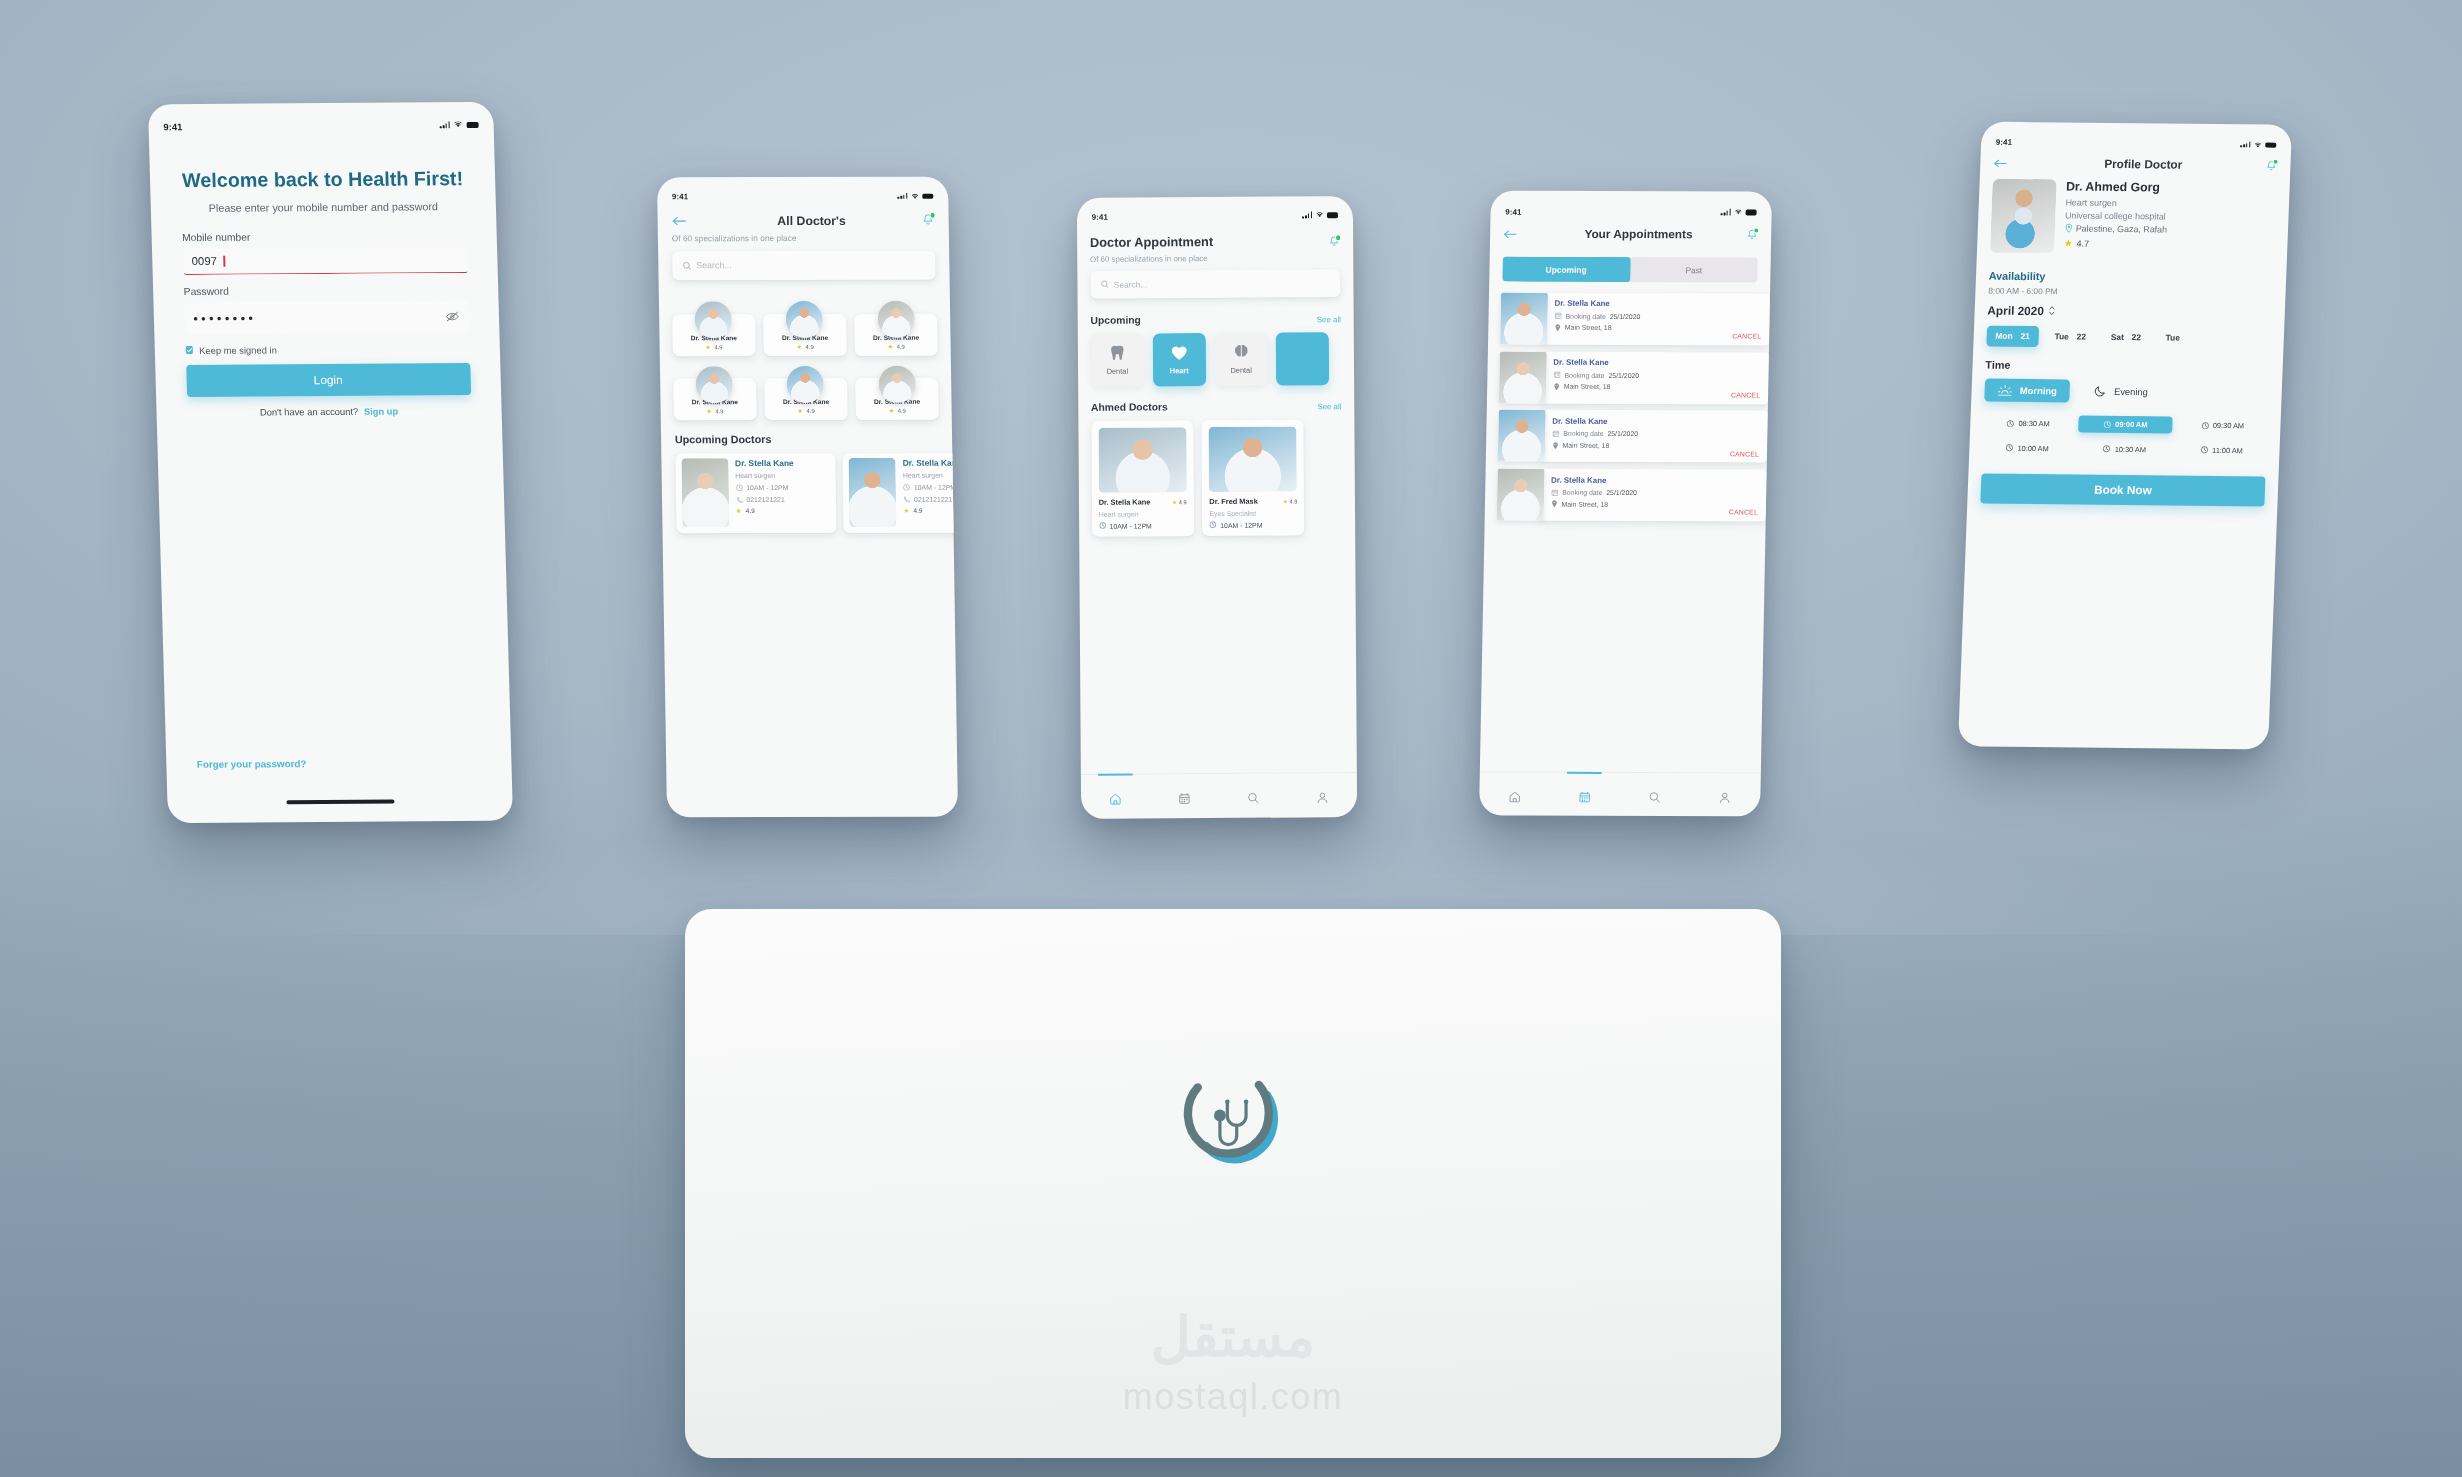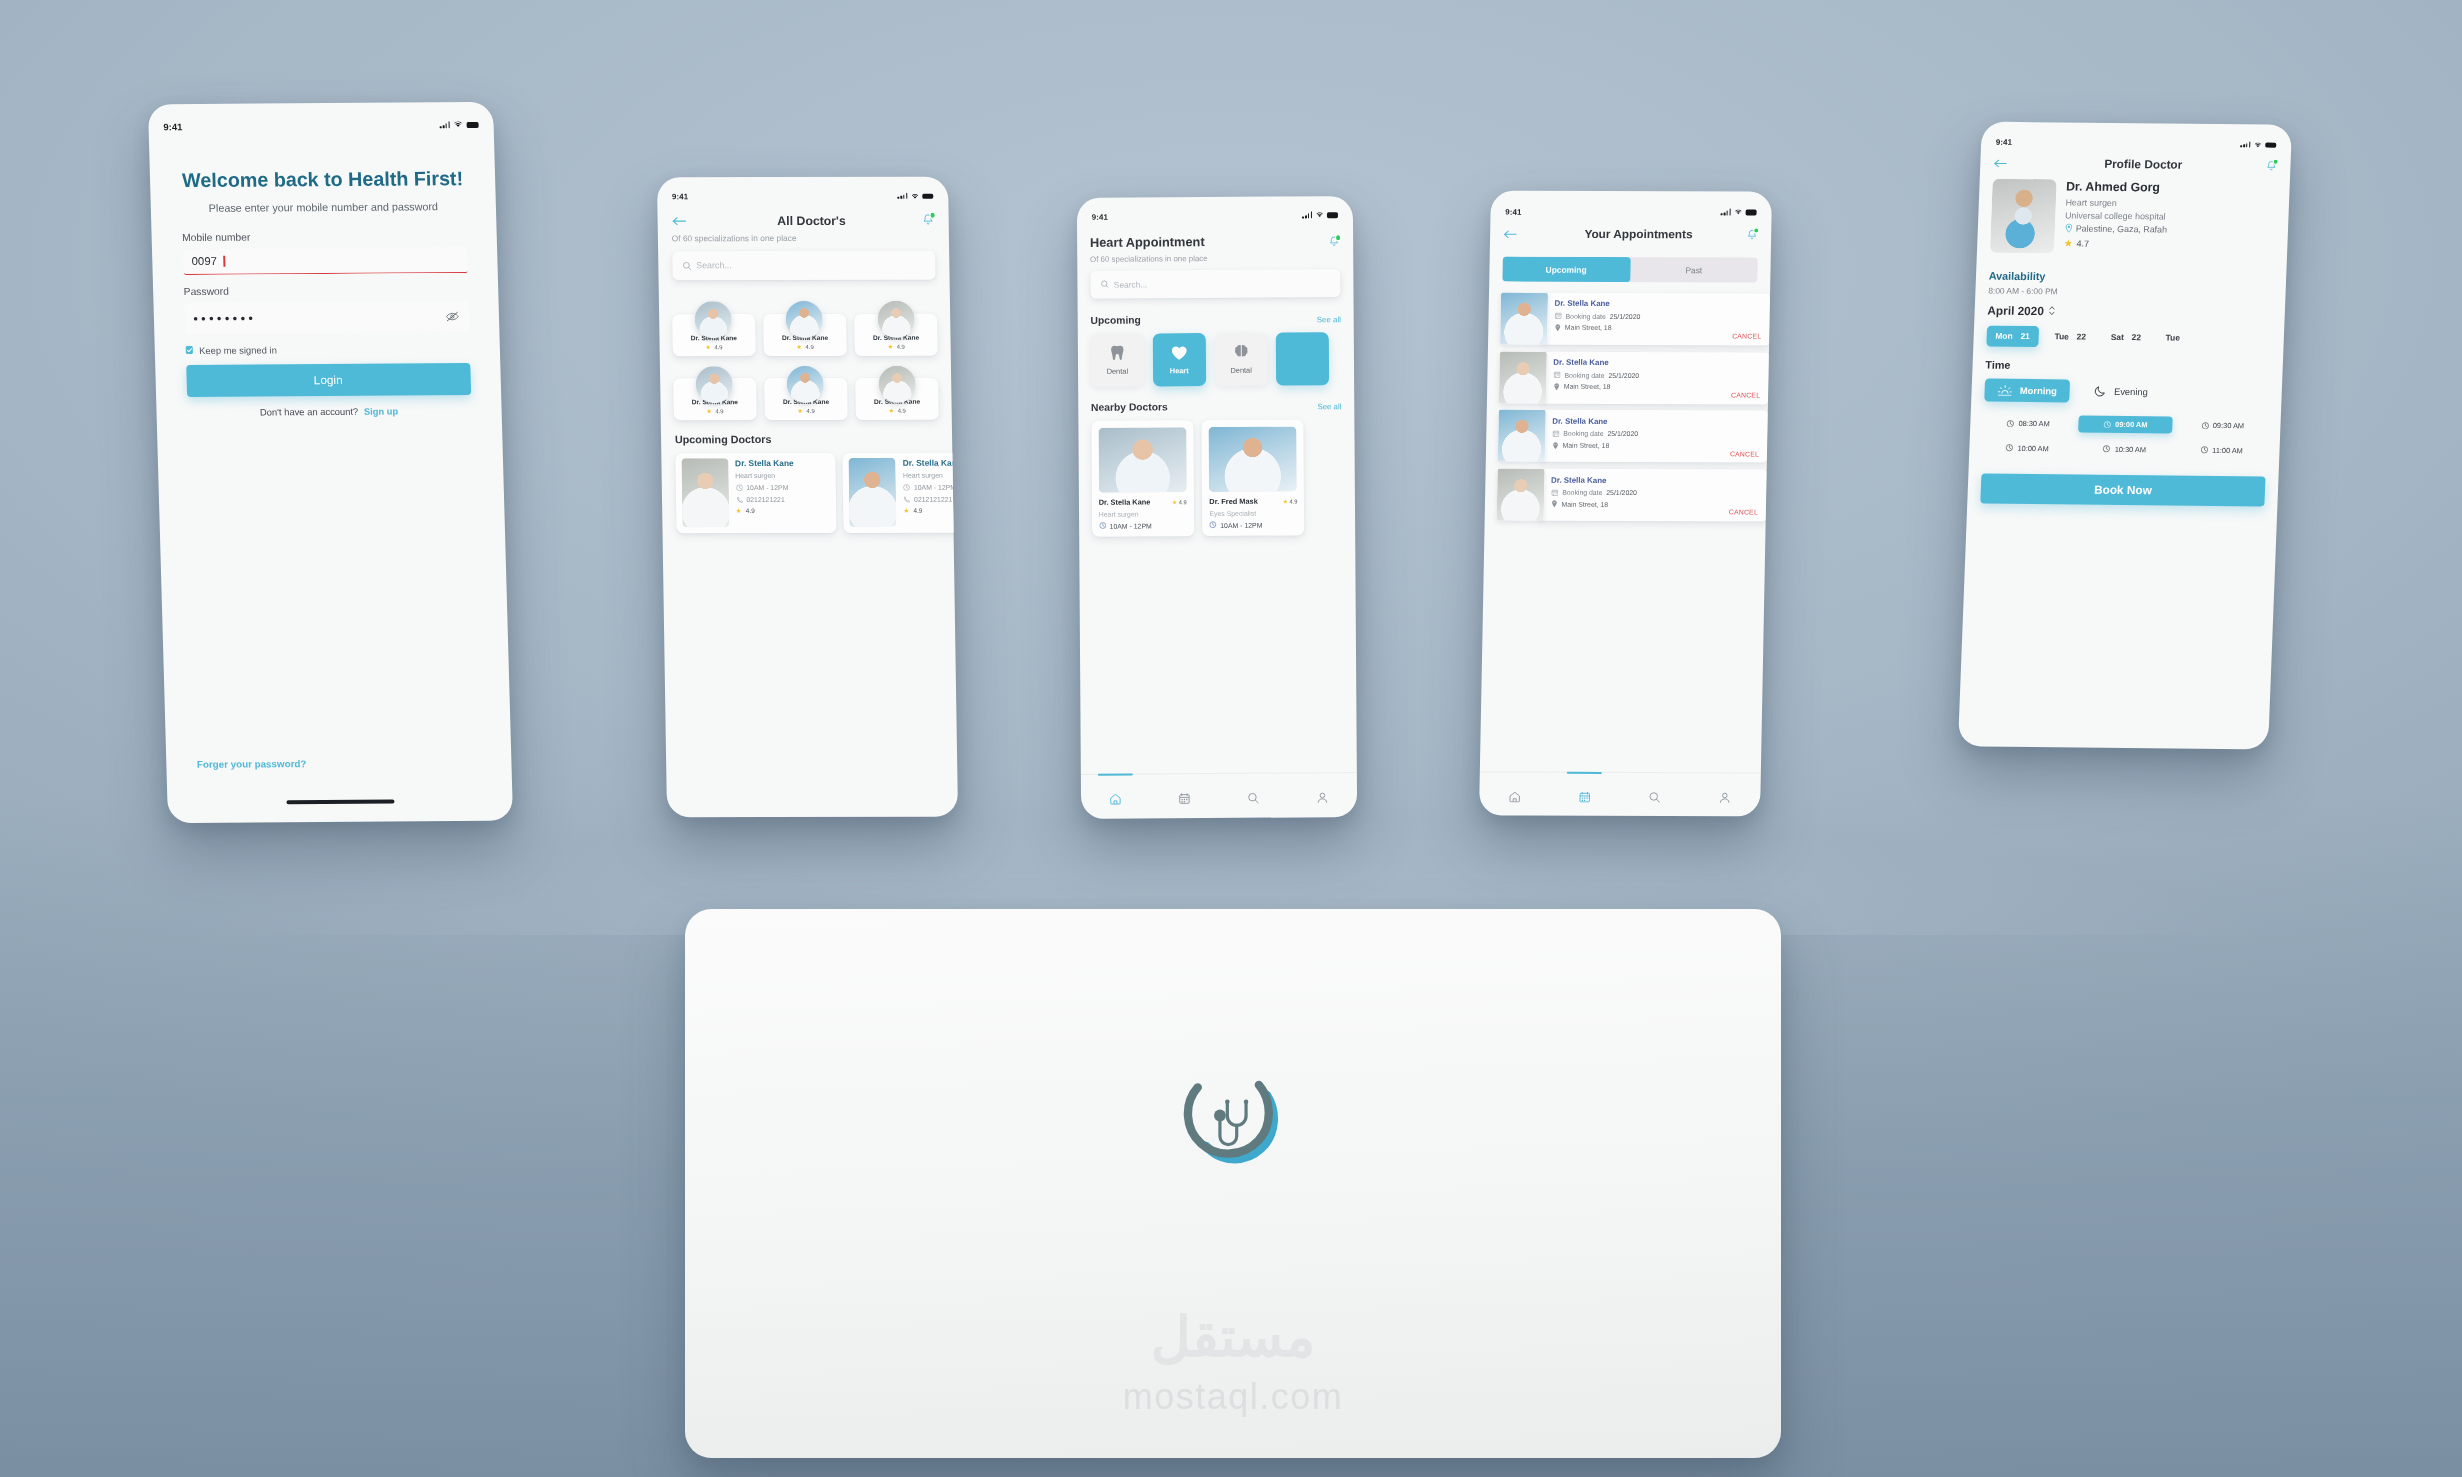"Heart Appointment" div { text: Heart -> Doctor }
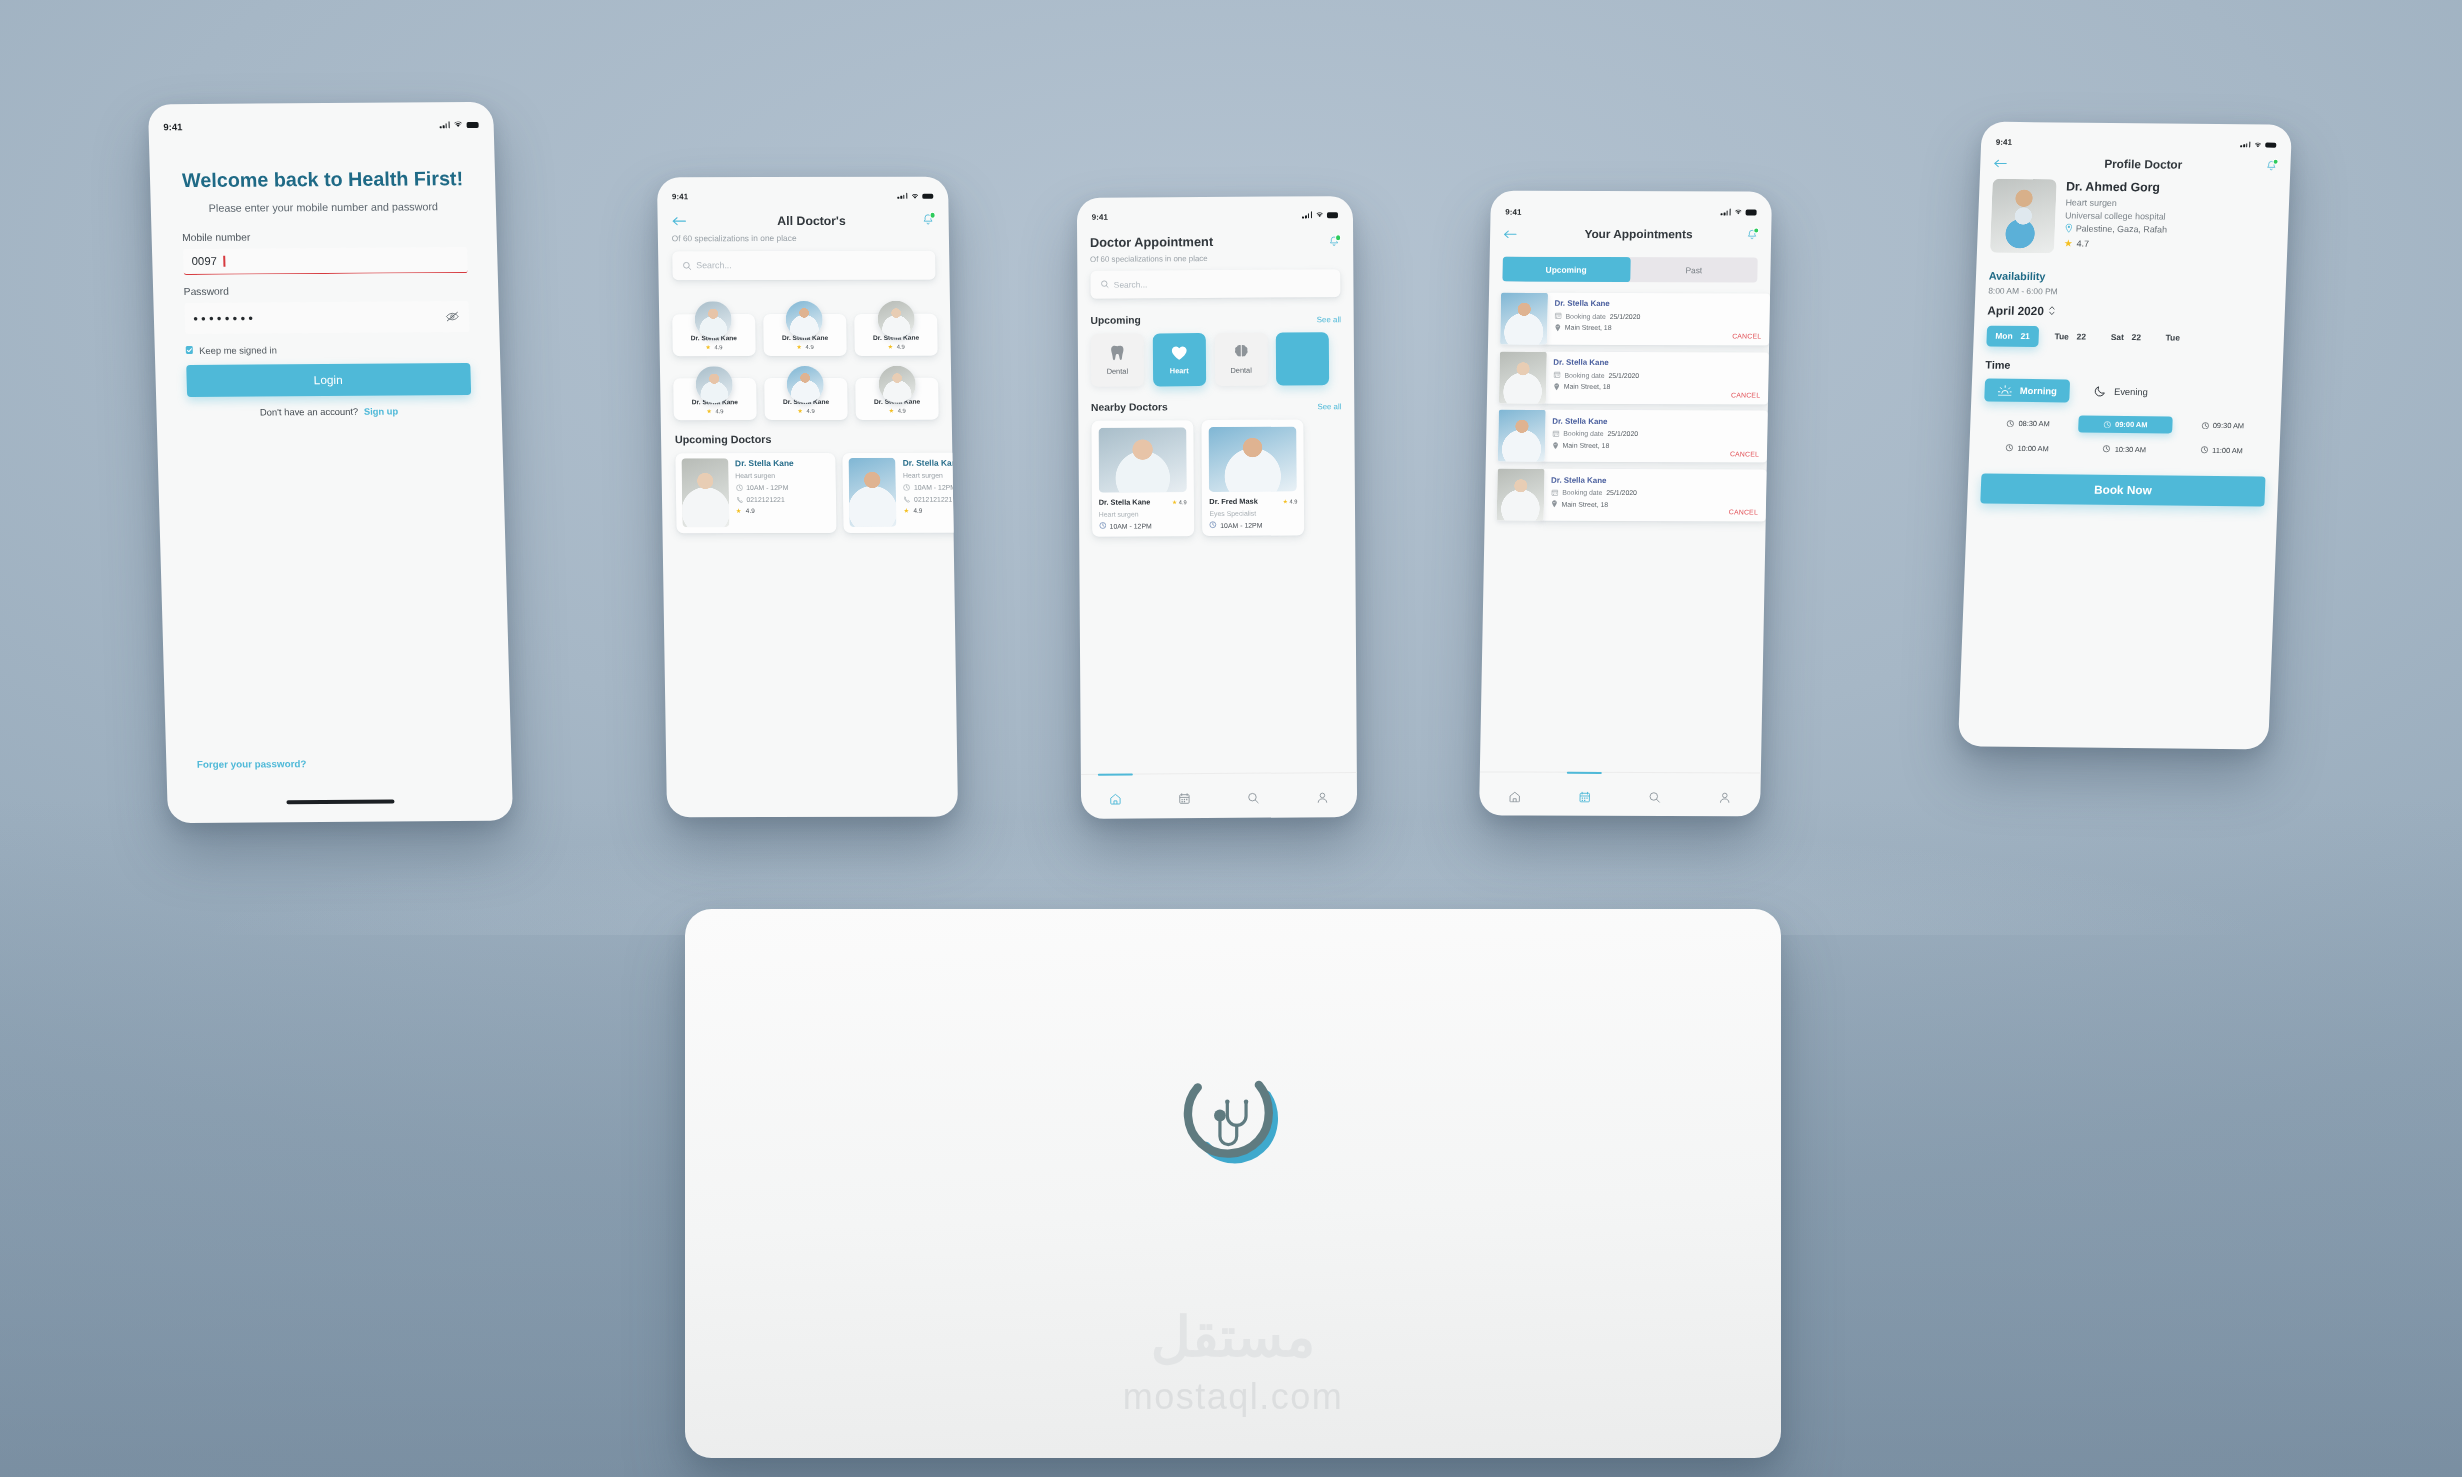"Nearby Doctors" span.sec-title { text: Nearby -> Ahmed }
